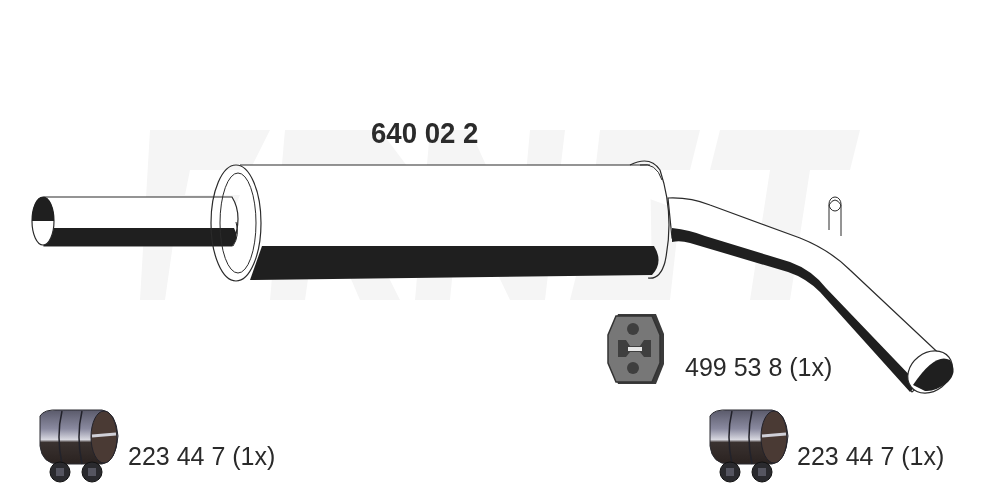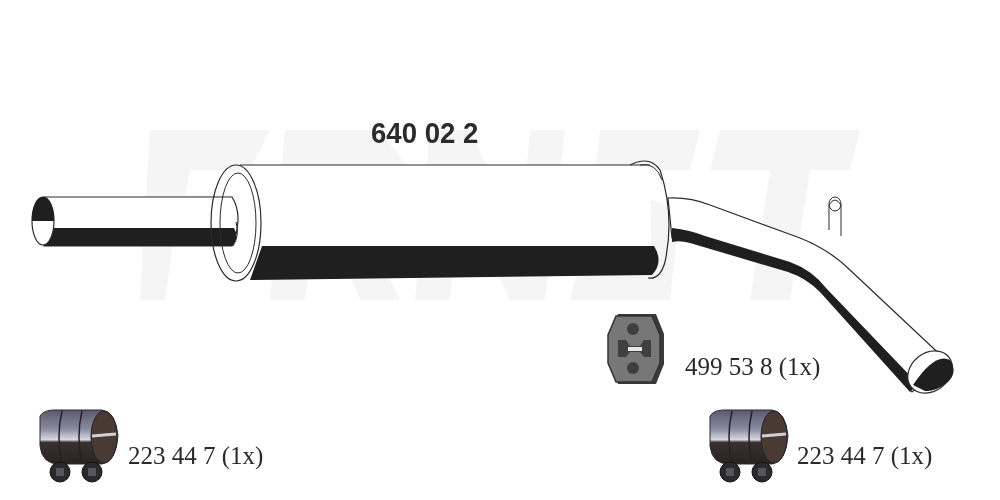"499 53 8 (1x)" .label { font-family: Liberation Serif, serif -> Liberation Sans, sans-serif }
